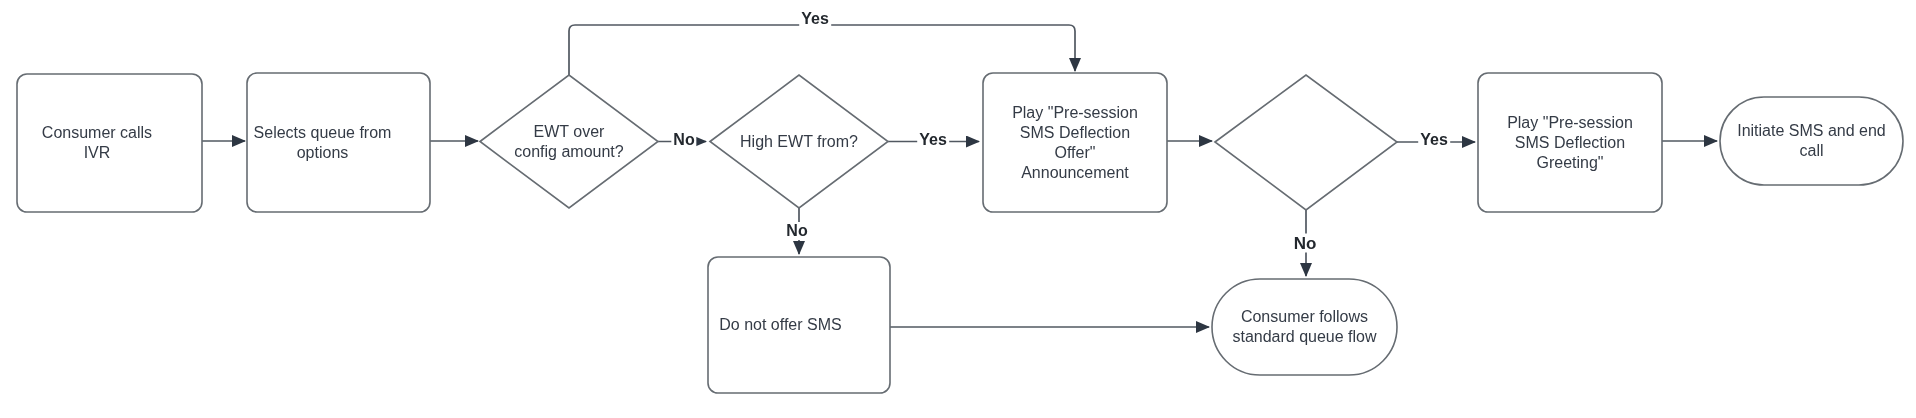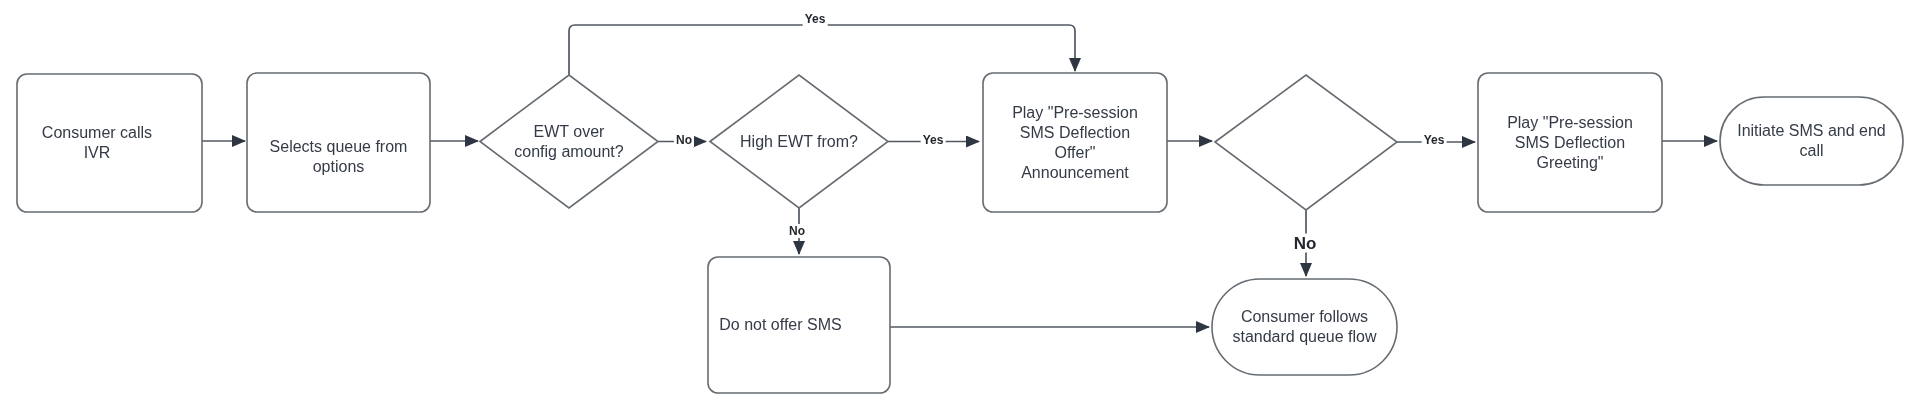"Yes" .edge-label { font-size: 12px -> 16px }
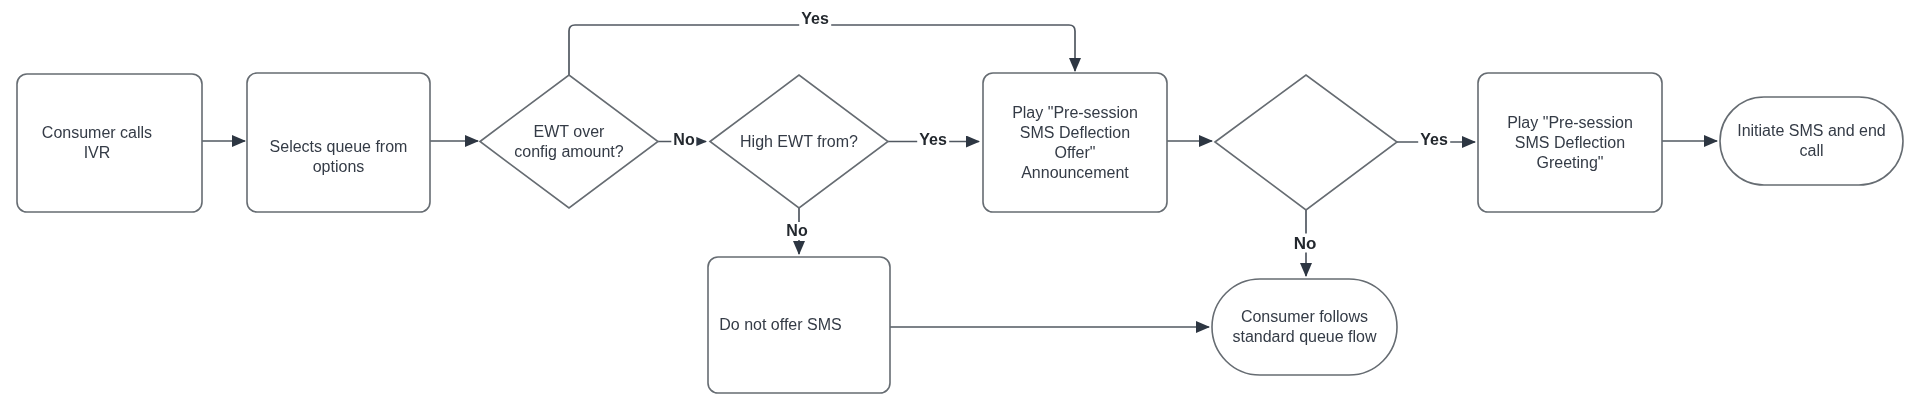"Selects queue from" div.node-label { left: 247px -> 231px; margin-top: 14px -> none }
